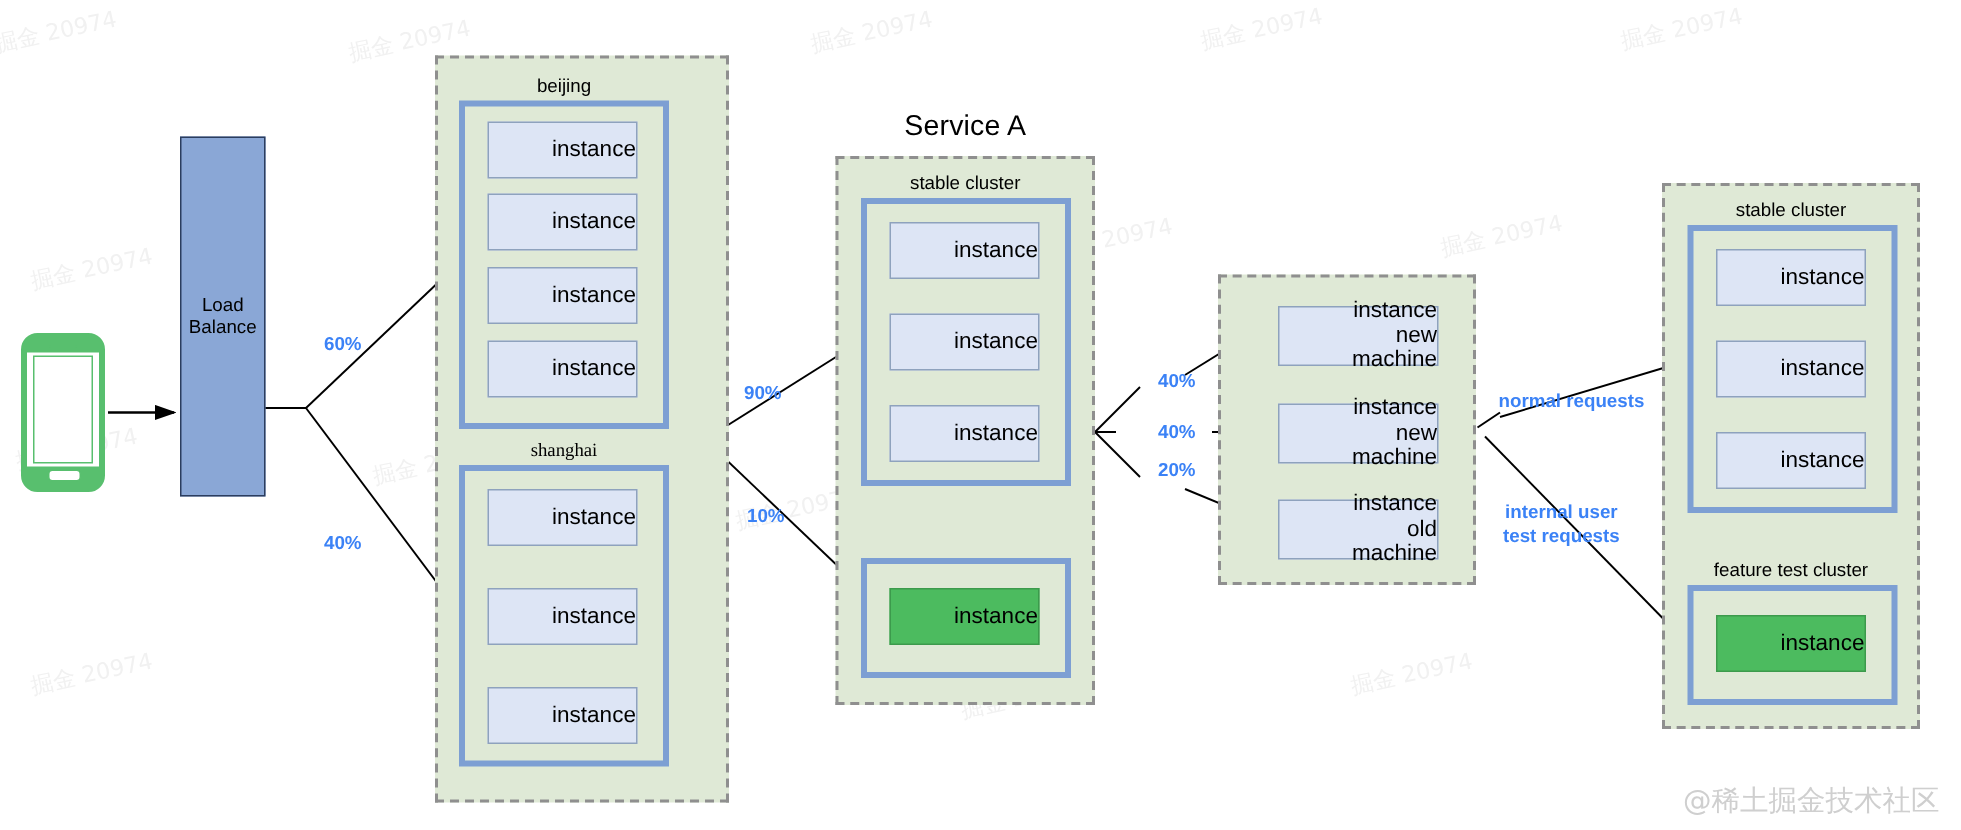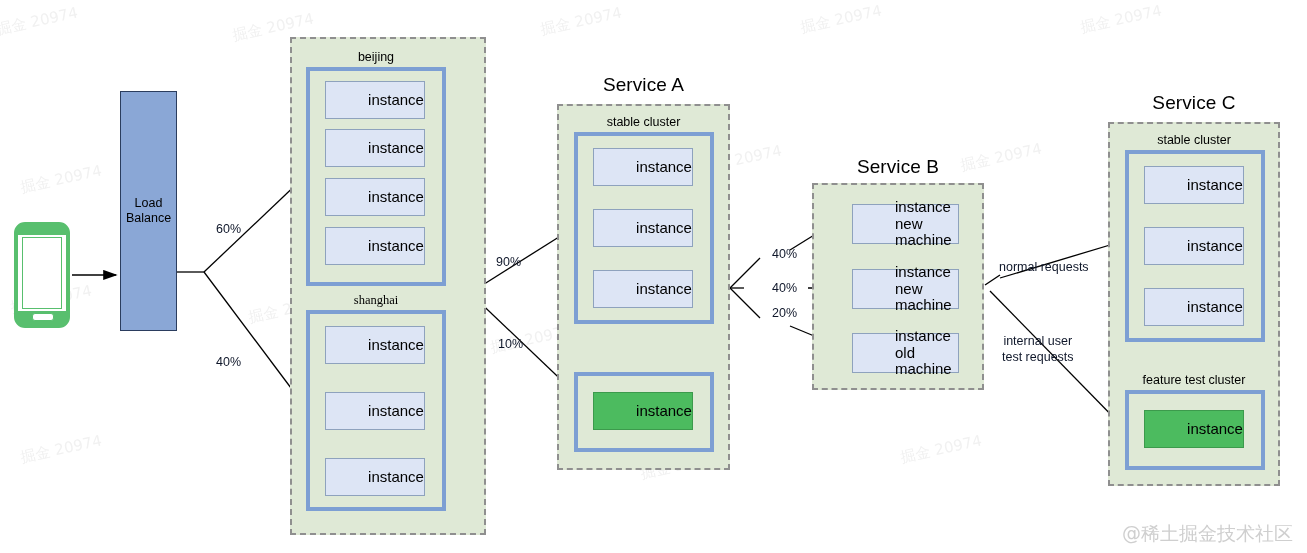"instance" .inst { text-align: left -> right }
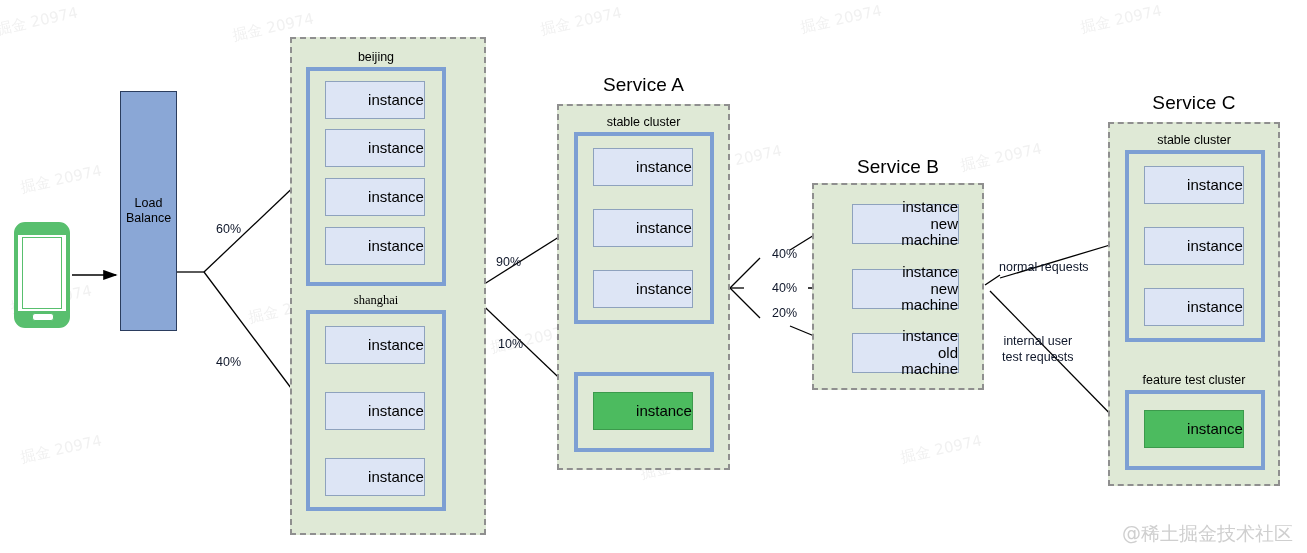"Service C" div.abs { html: <div>Service C</div> -> none }
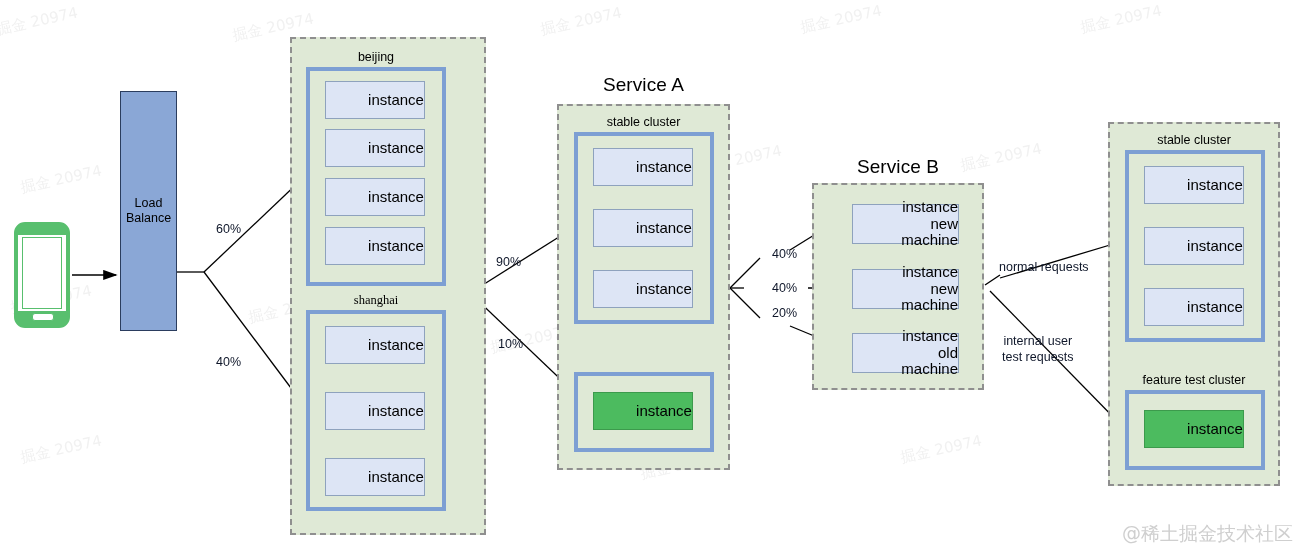"Service B" div.abs { html: <div>Service B</div> -> none }
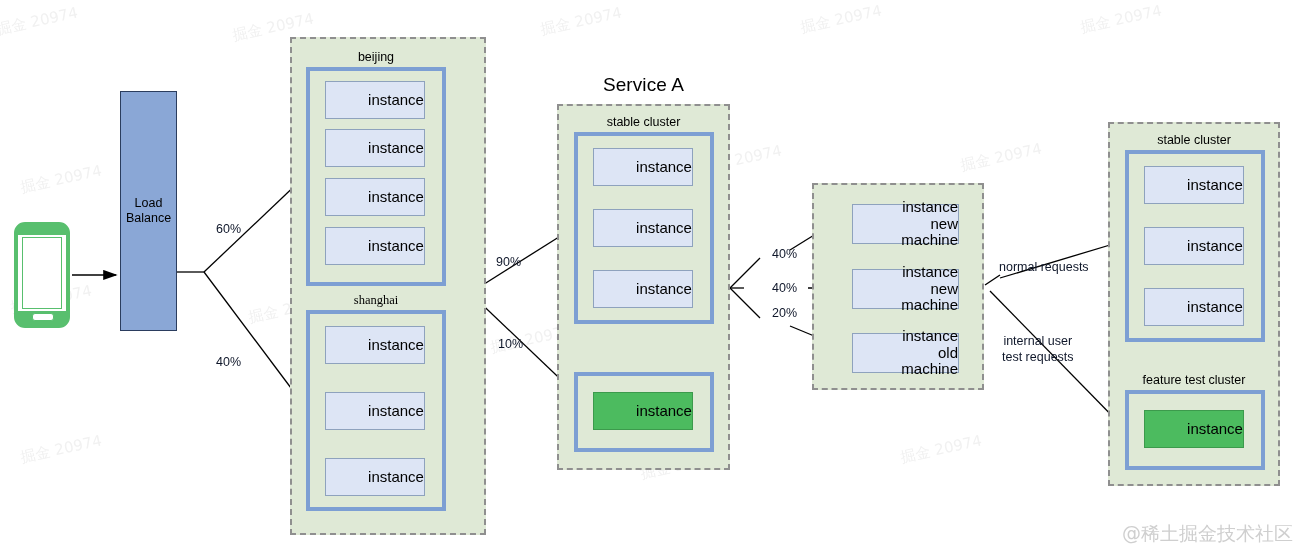"60%" .edge-label { color: #0f172a -> #3b82f6; font-weight: none -> bold }
